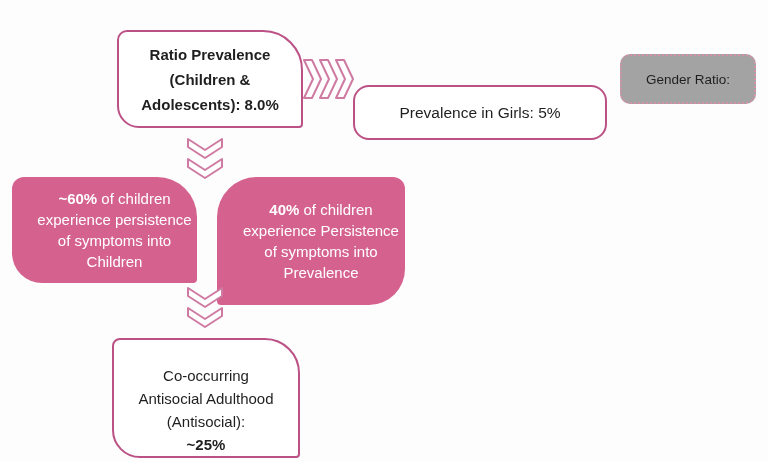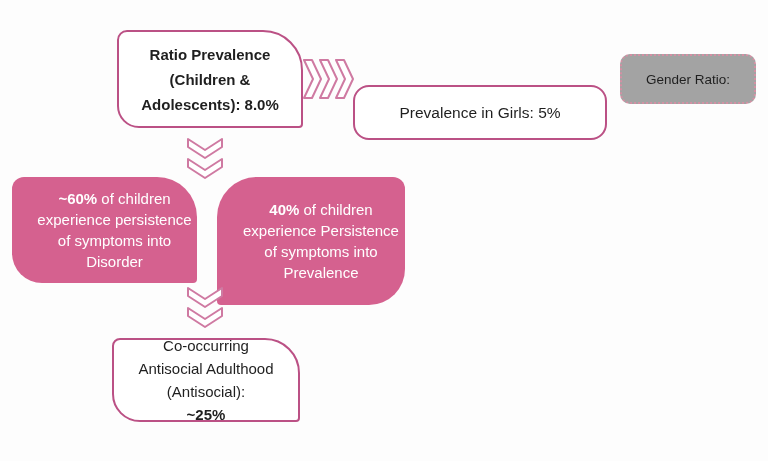"Disorder" div.line { text: Disorder -> Children }
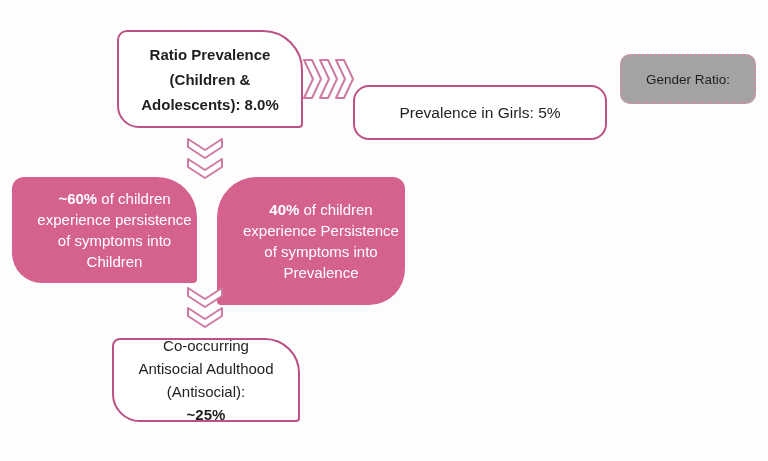"Co-occurring" #cooccurring-box { height: 84px -> 120px; justify-content: none -> flex-end }
